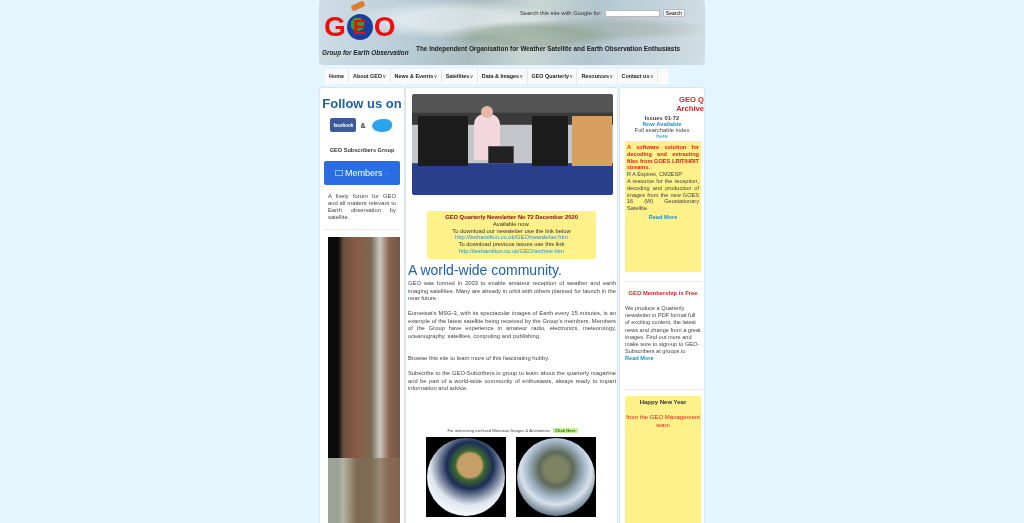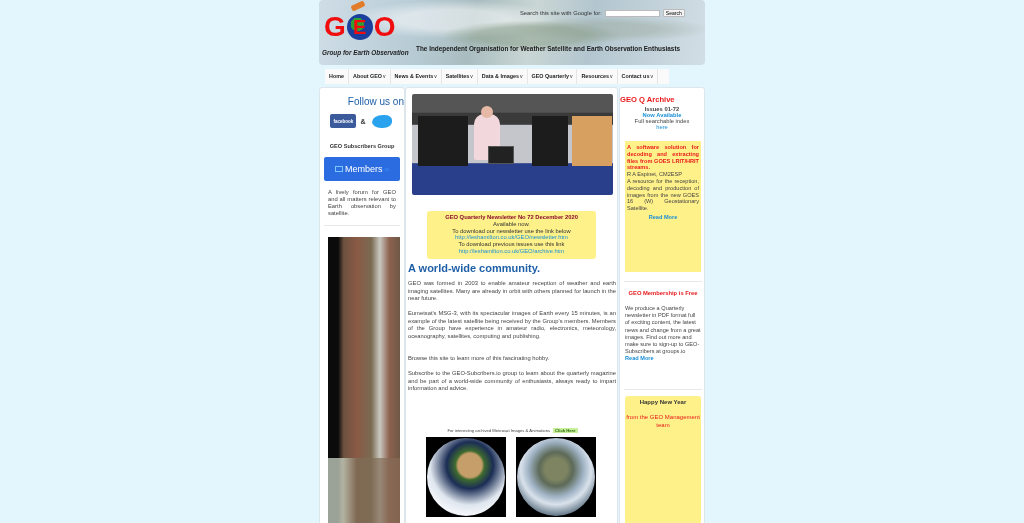"Follow us on" .follow { font-size: 10px -> 13px; font-weight: normal -> bold; text-align: right -> center }
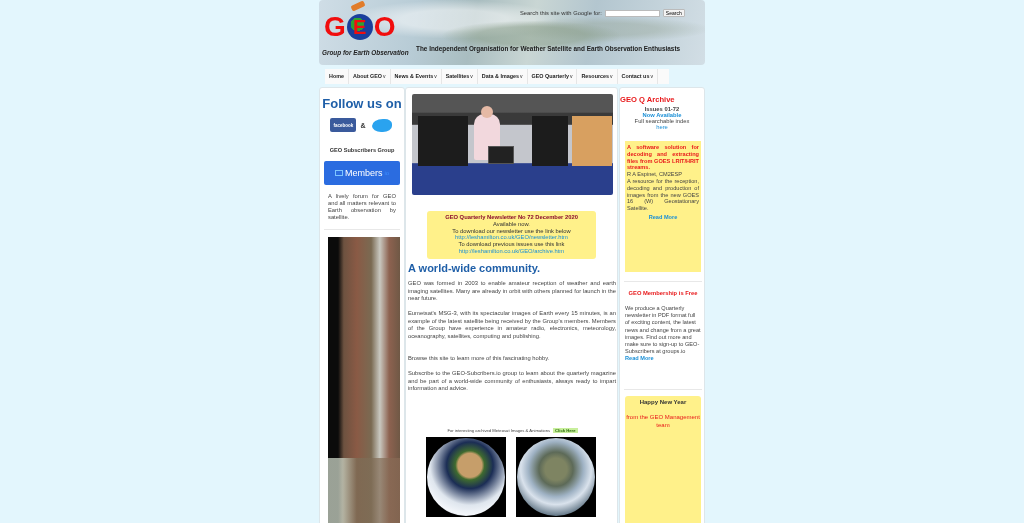"GEO Q Archive" .arch-title { padding-left: none -> 38px; text-align: left -> right }
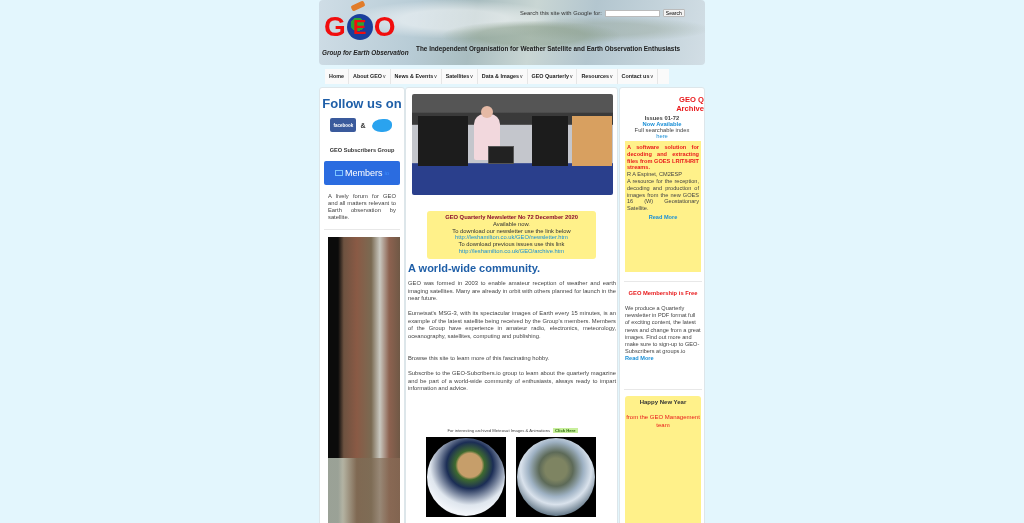"A world-wide community." .h-world { font-size: 11px -> 14px; font-weight: bold -> normal }
